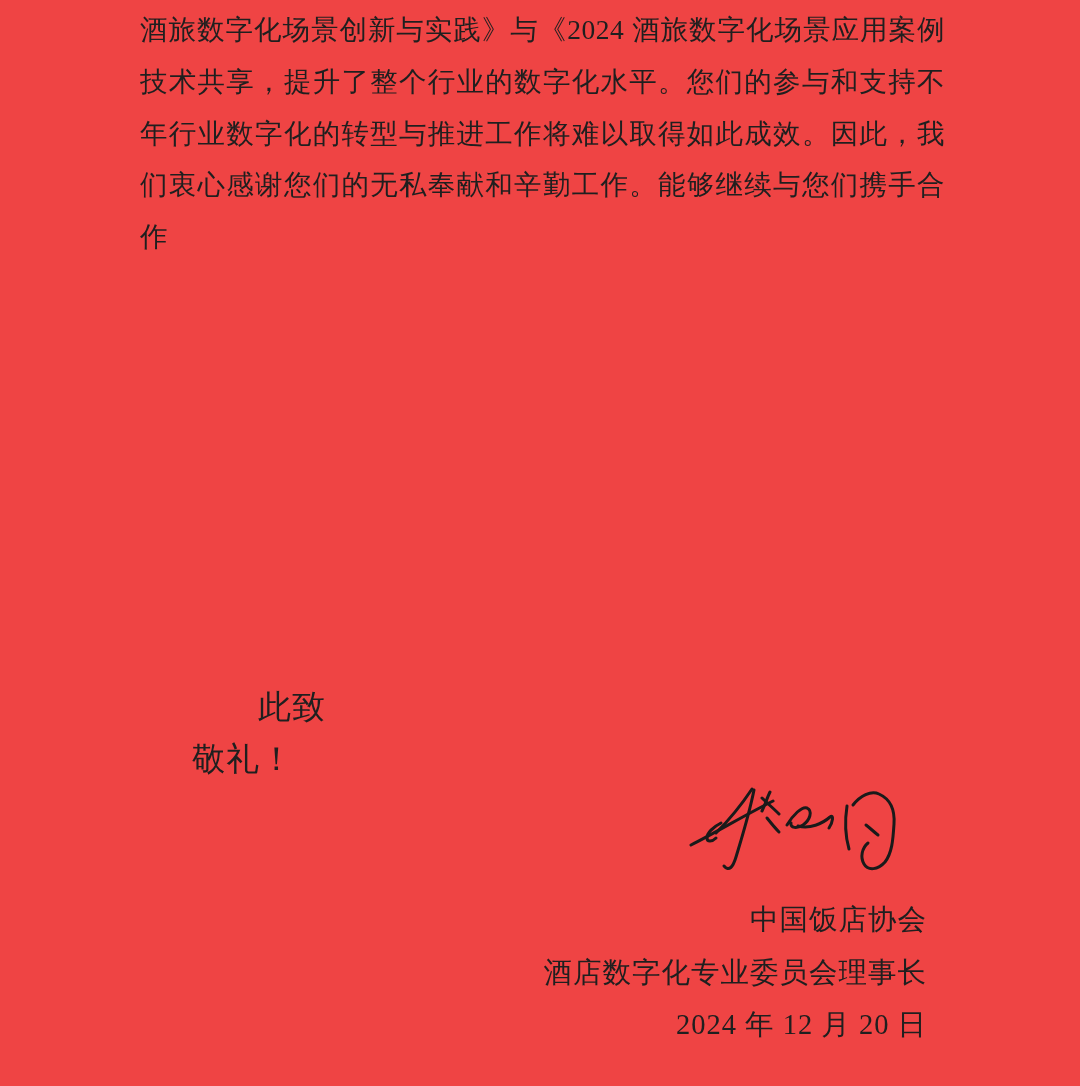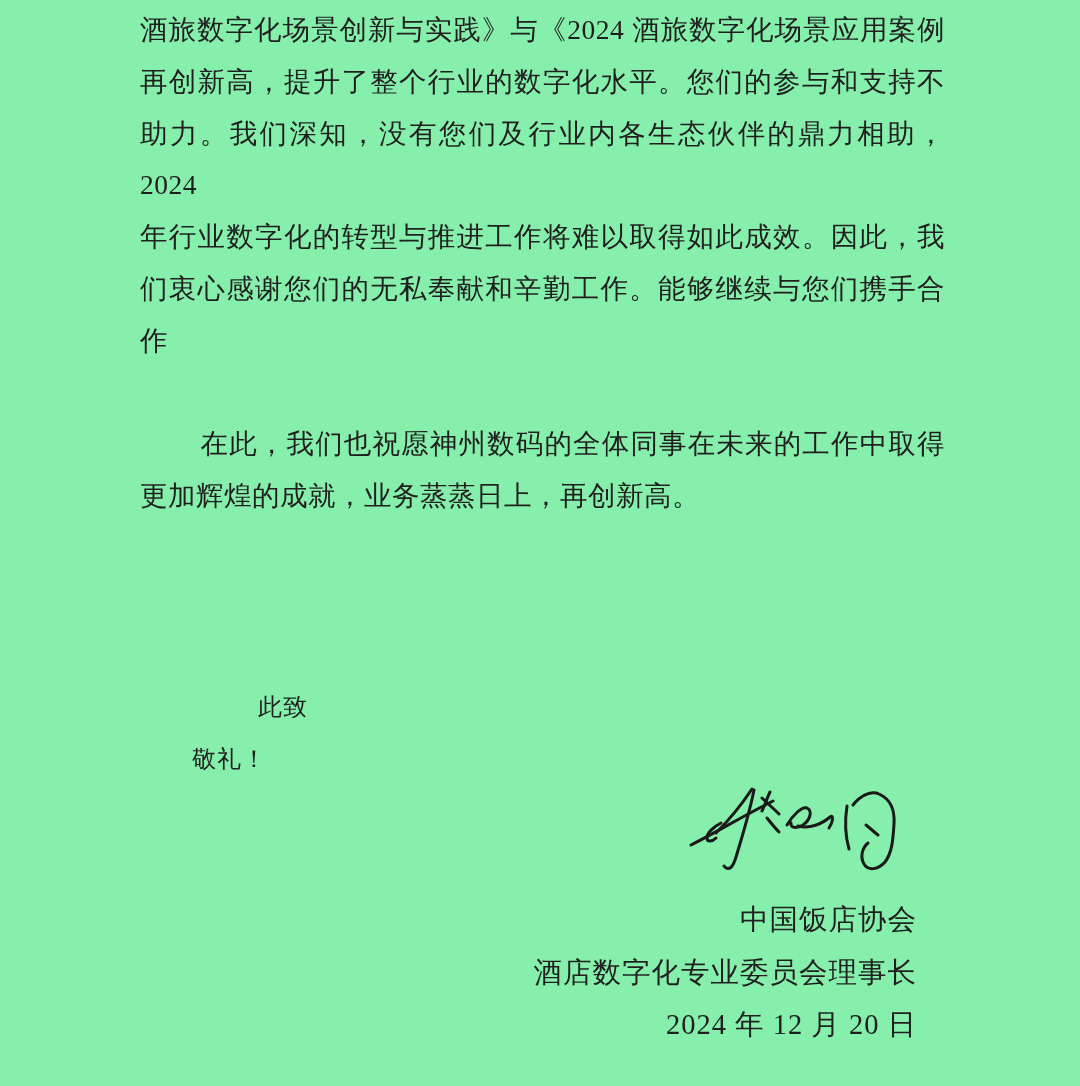"酒旅数字化场景创新与实践》与《2024 酒旅数字化场景应用案例" .page { background: #86efac -> #ef4444 }
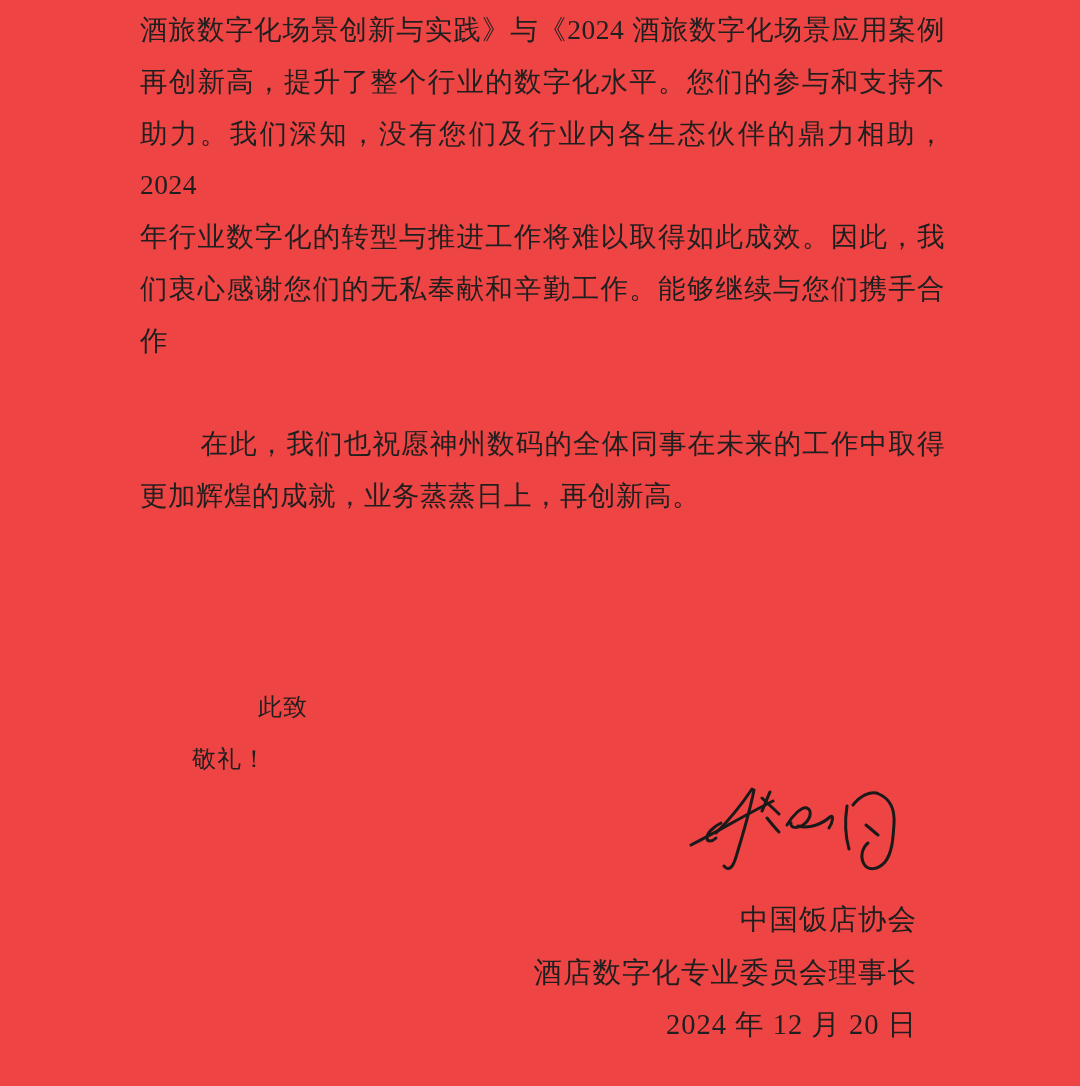"再创新高，提升了整个行业的数字化水平。您们的参与和支持不" div.line { text: 再创新高 -> 技术共享 }
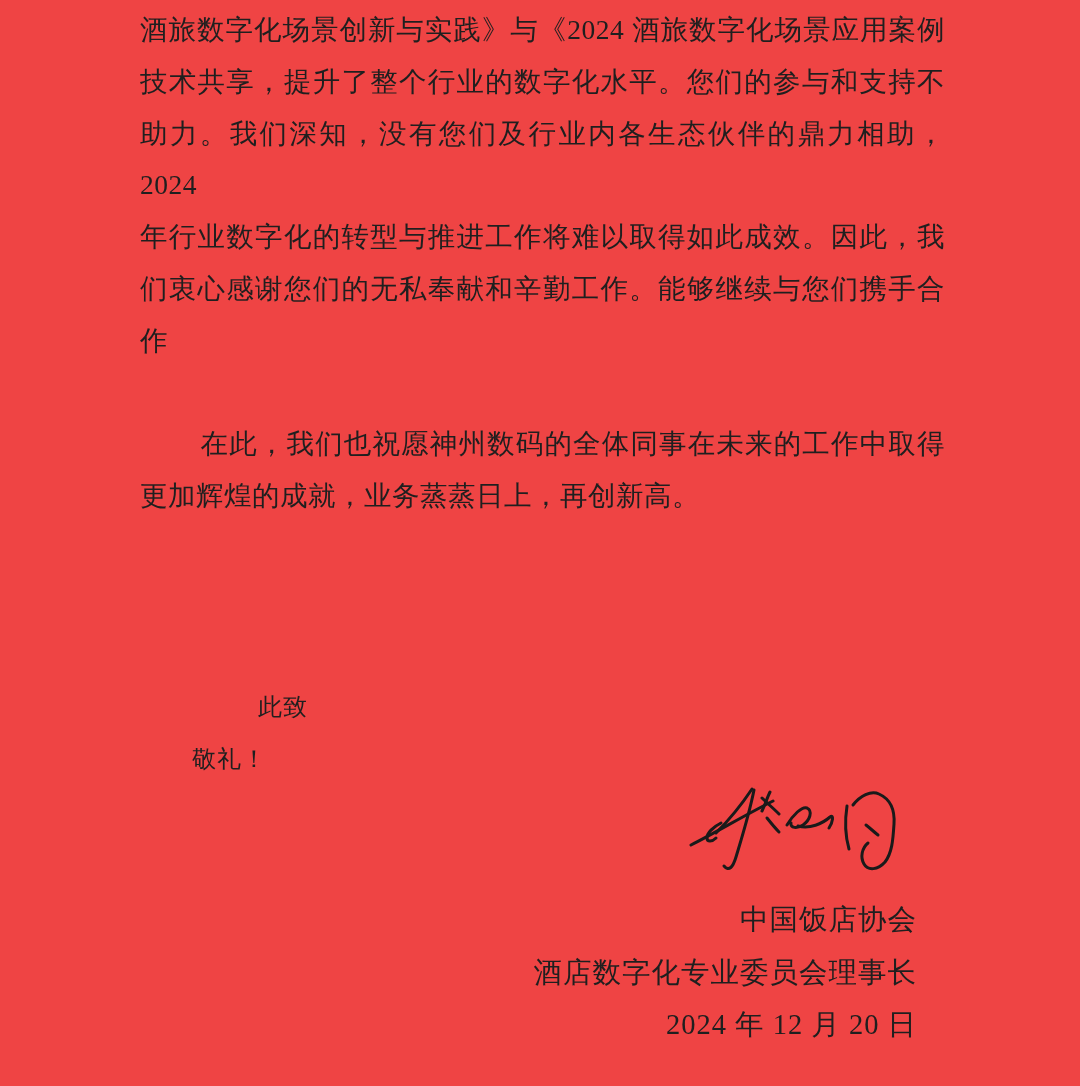"助力。我们深知，没有您们及行业内各生态伙伴的鼎力相助，2024" div.line { html: <div>助力。我们深知，没有您们及行业内各生态伙伴的鼎力相助，2024</div> -> none }
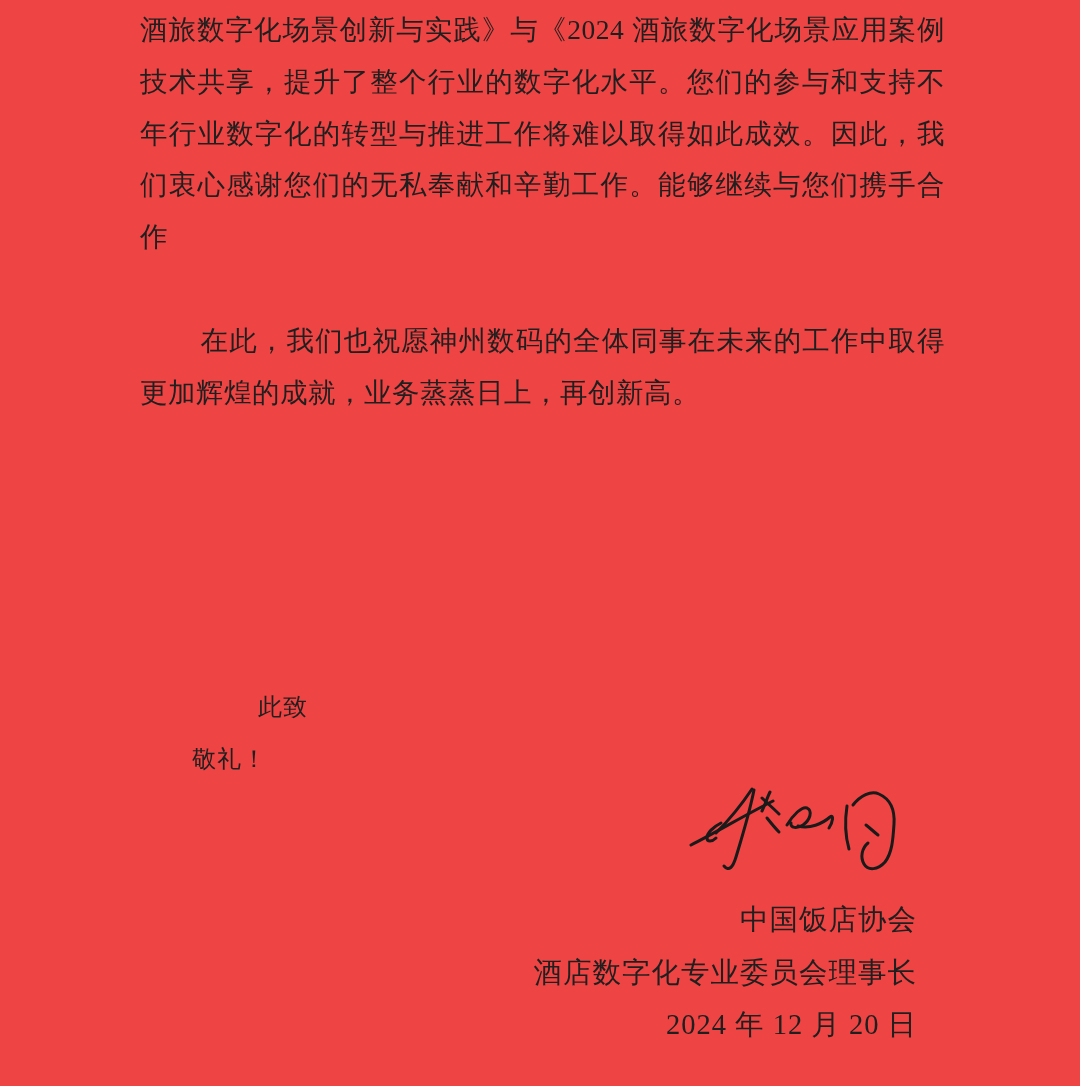"在此，我们也祝愿神州数码的全体同事在未来的工作中取得" div.para { html: <div> <div>在此，我们也祝愿神州数码的全体同事在未来的工作中取得</div> <div>更加辉煌的成就，业务蒸蒸日上，再创新高。</div> </div> -> none }
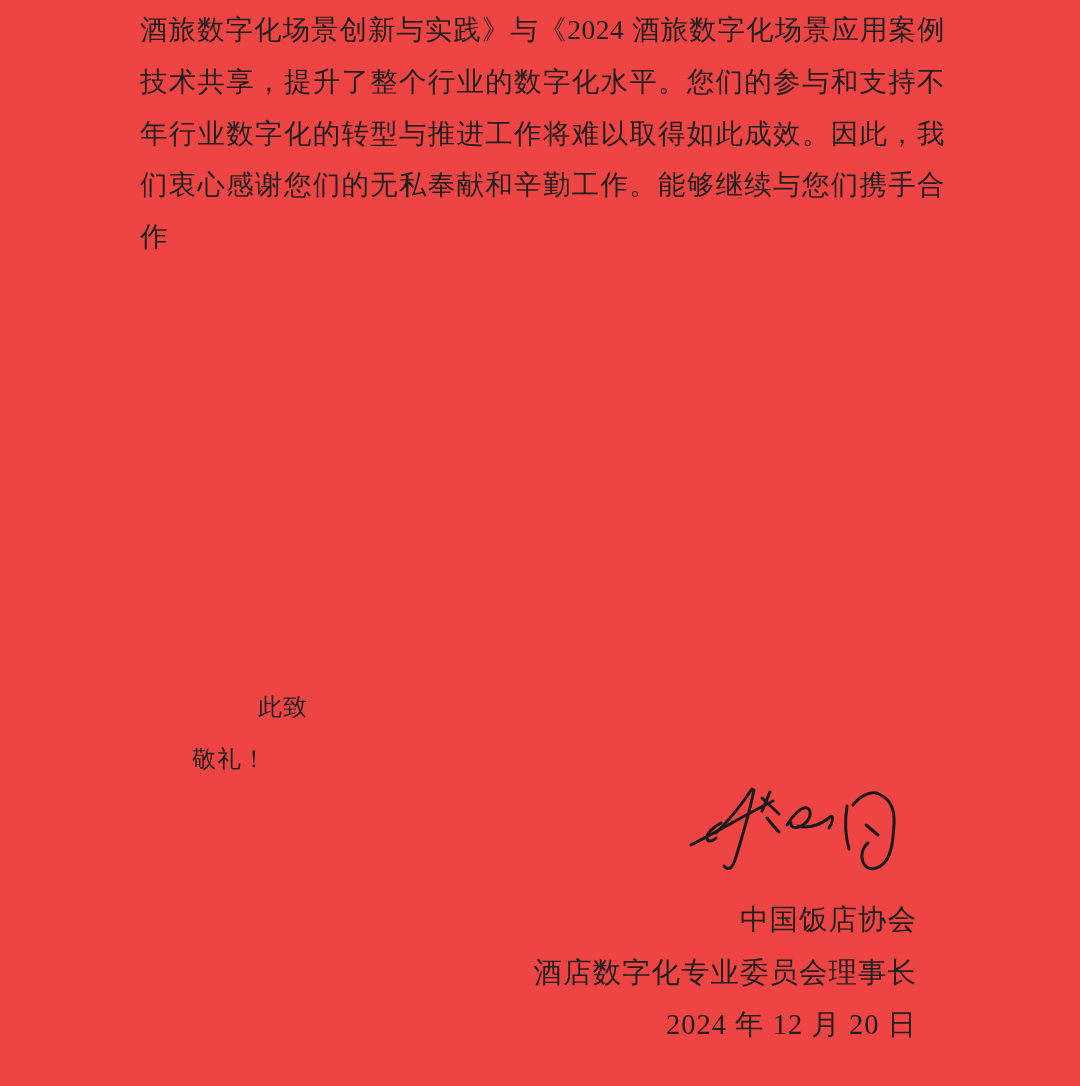"此致" .closing-line { font-size: 24px -> 33px }
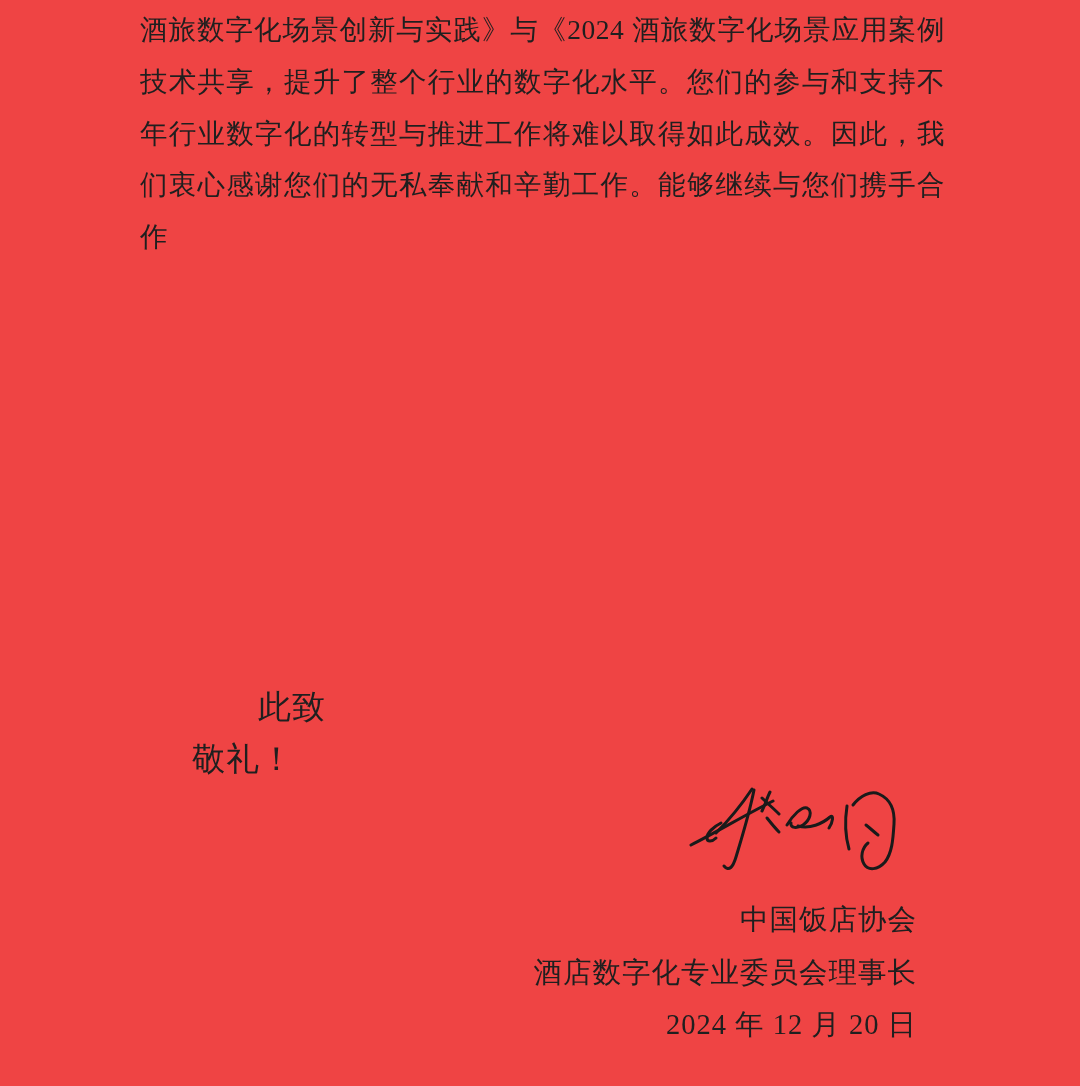"中国饭店协会" .signoff { right: 163px -> 153px }
